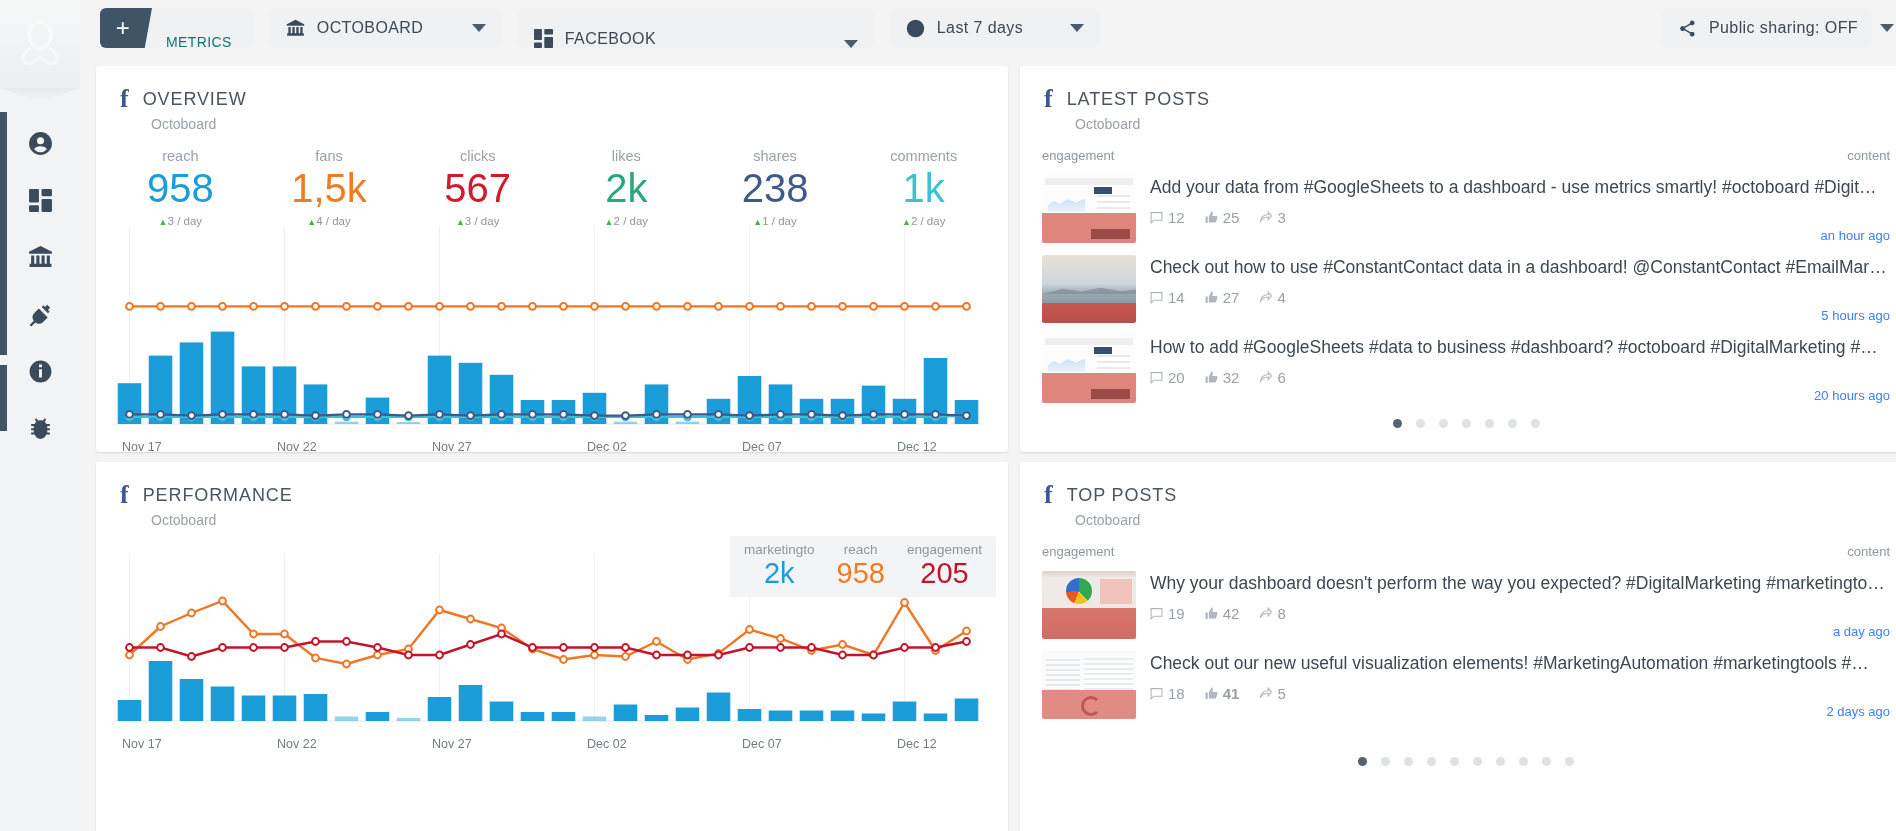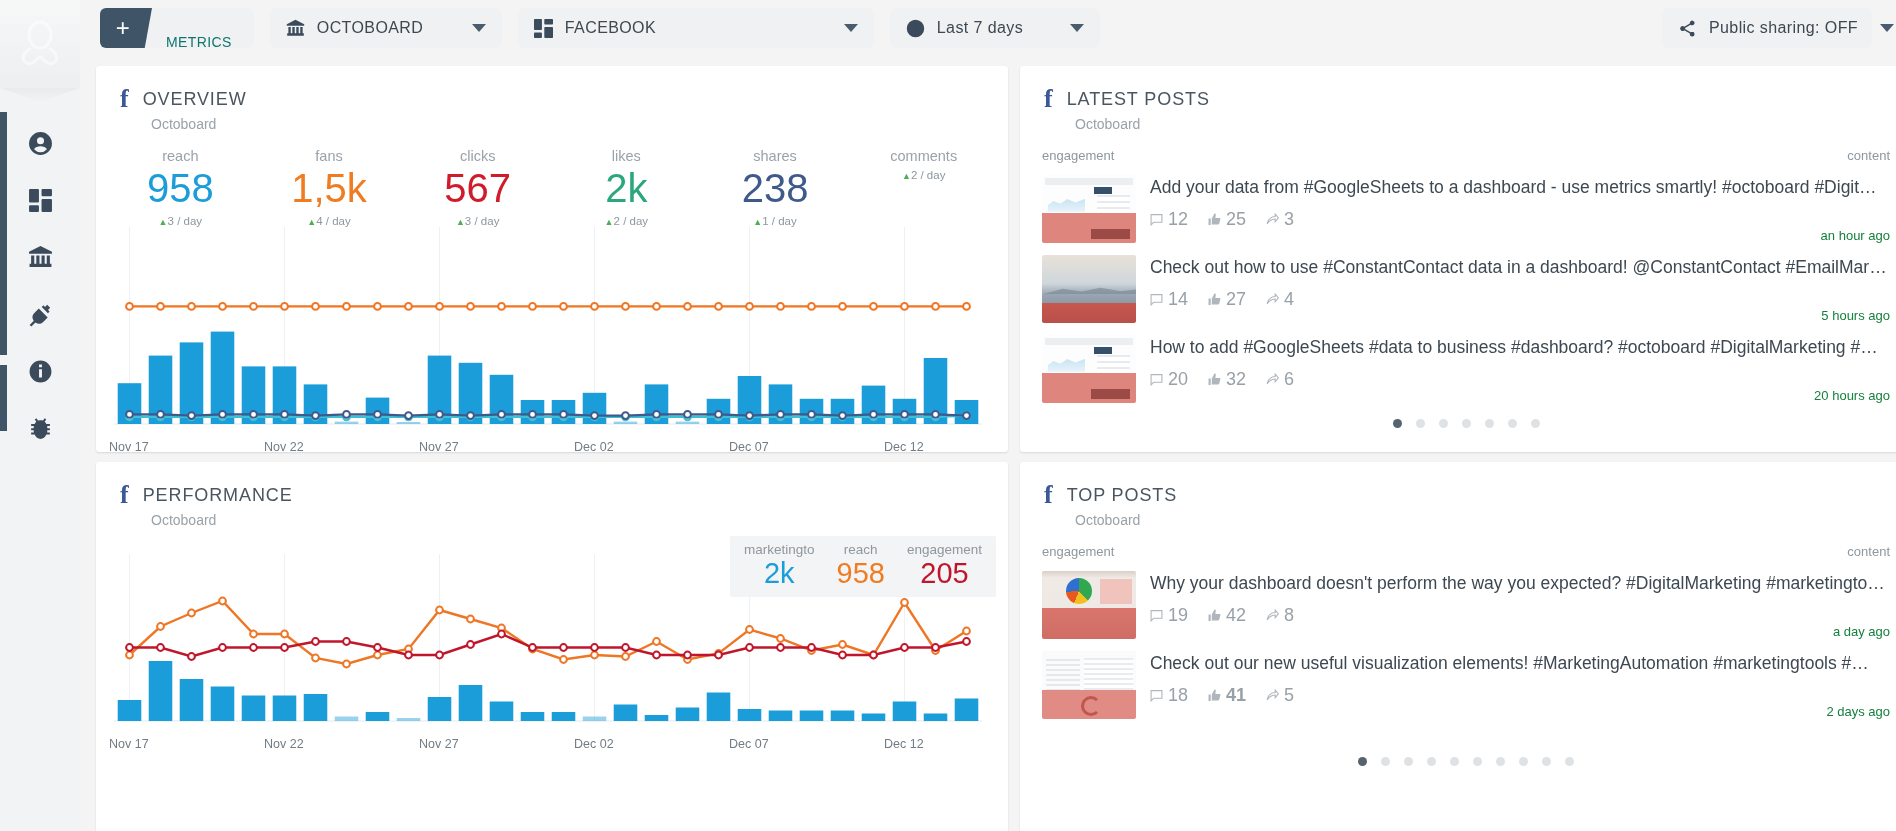"FACEBOOK" .w-facebook { align-items: none -> flex-end }
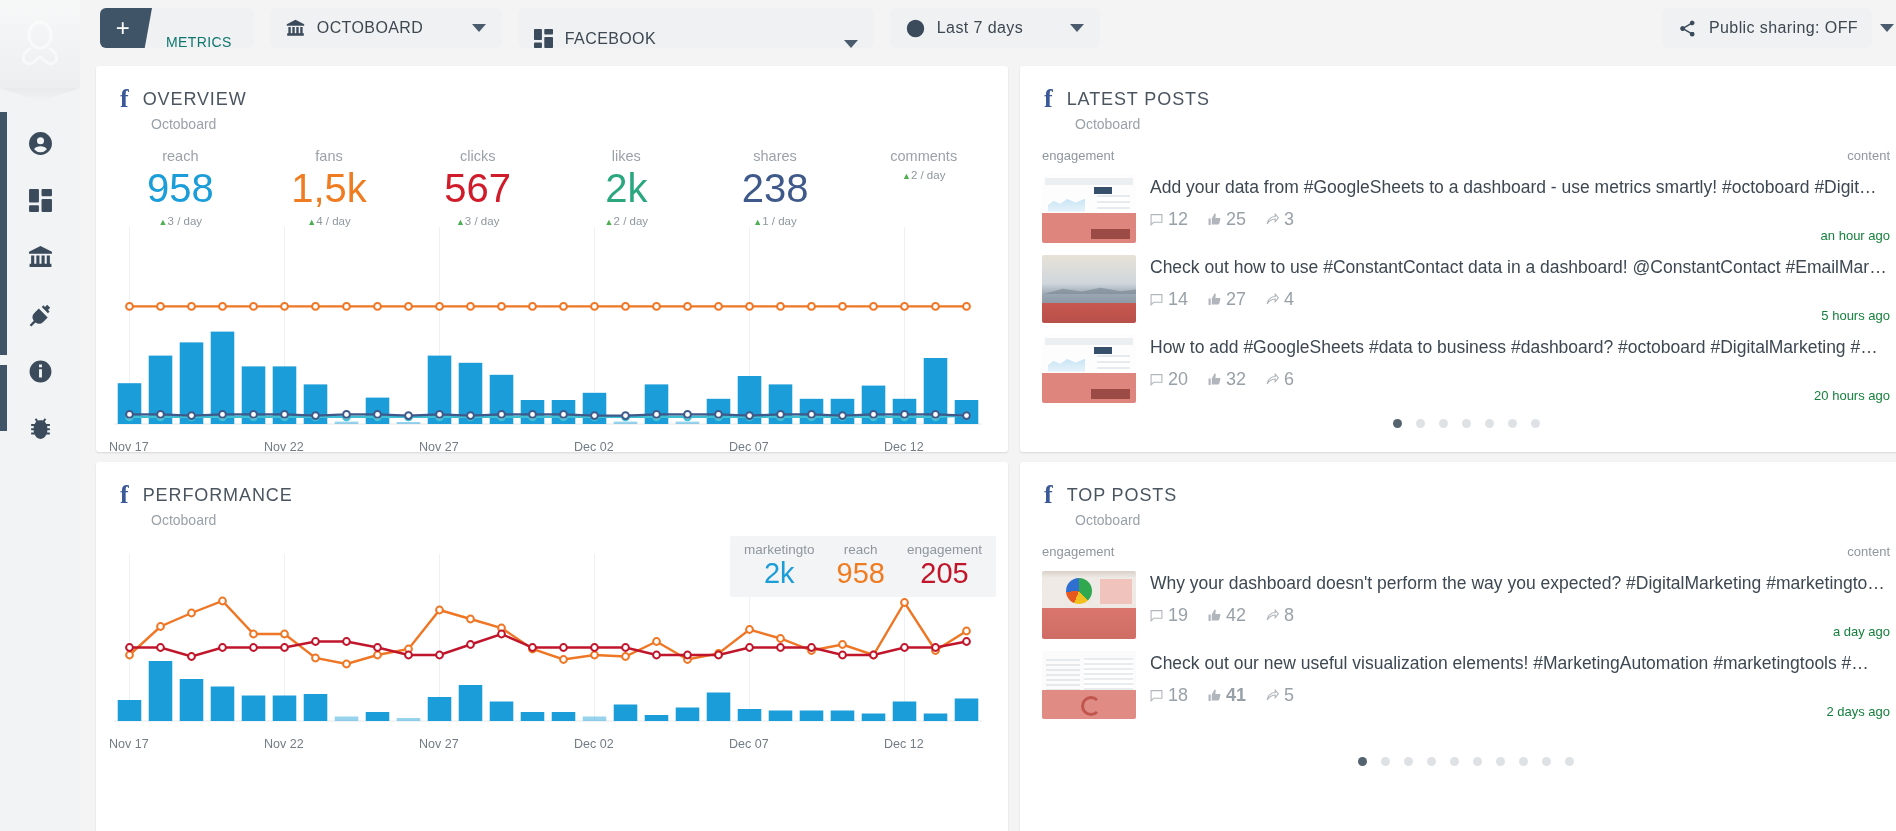"1k" div.m-val { html: none -> <div>1k</div> }
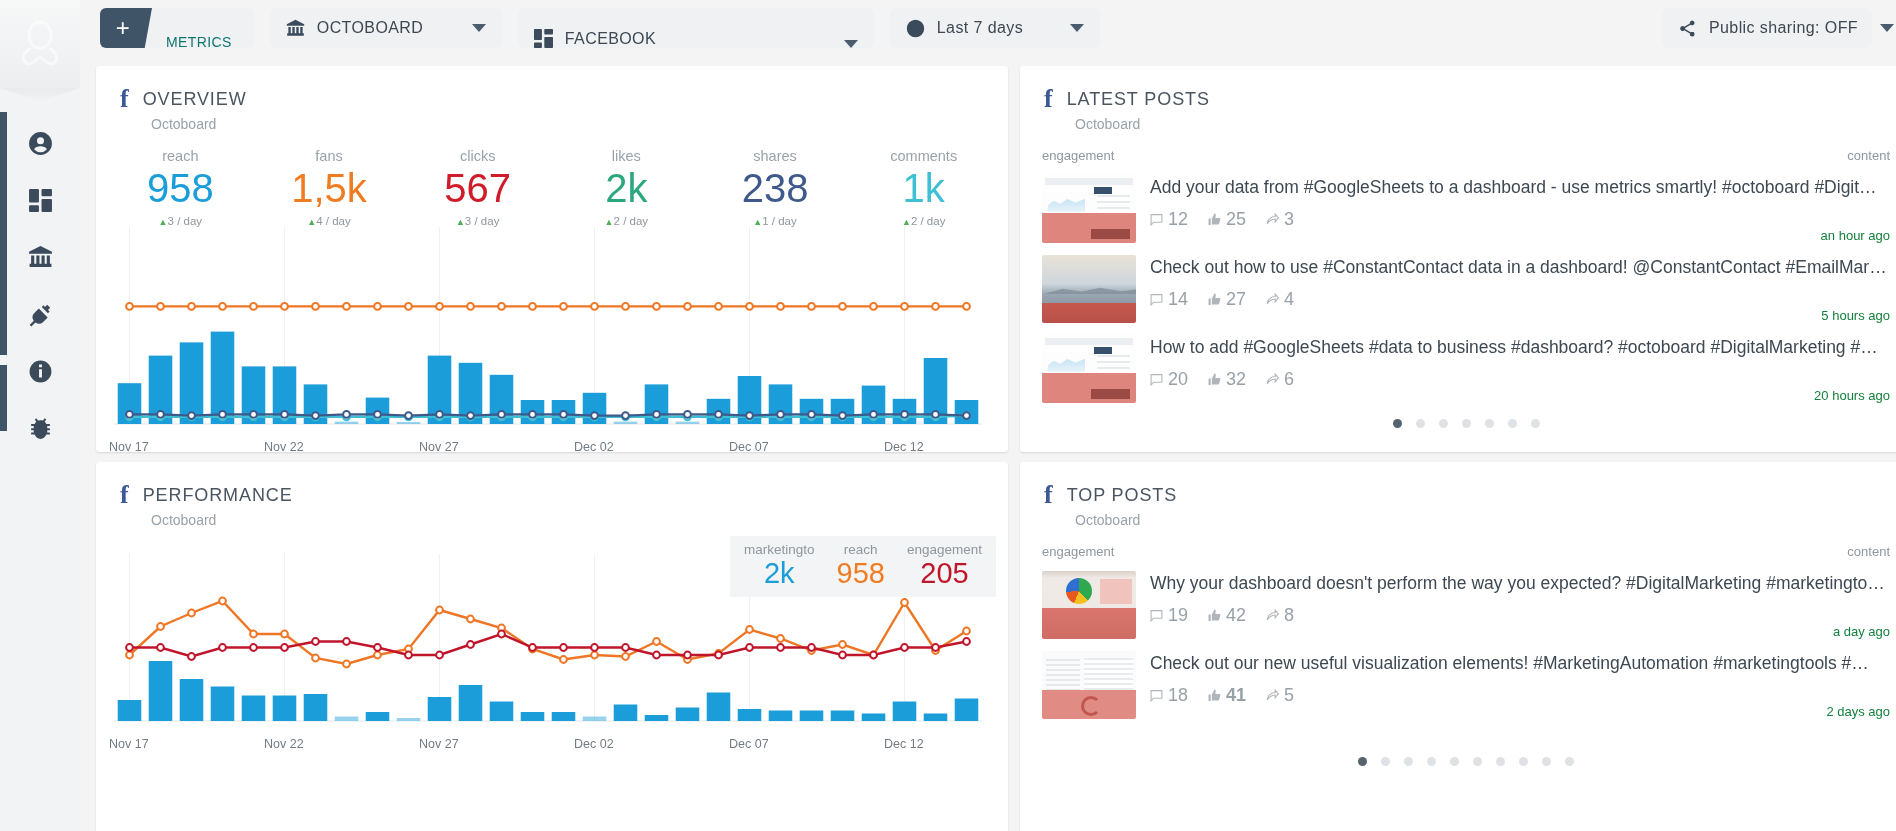"12" .stat { font-size: 18px -> 15px }
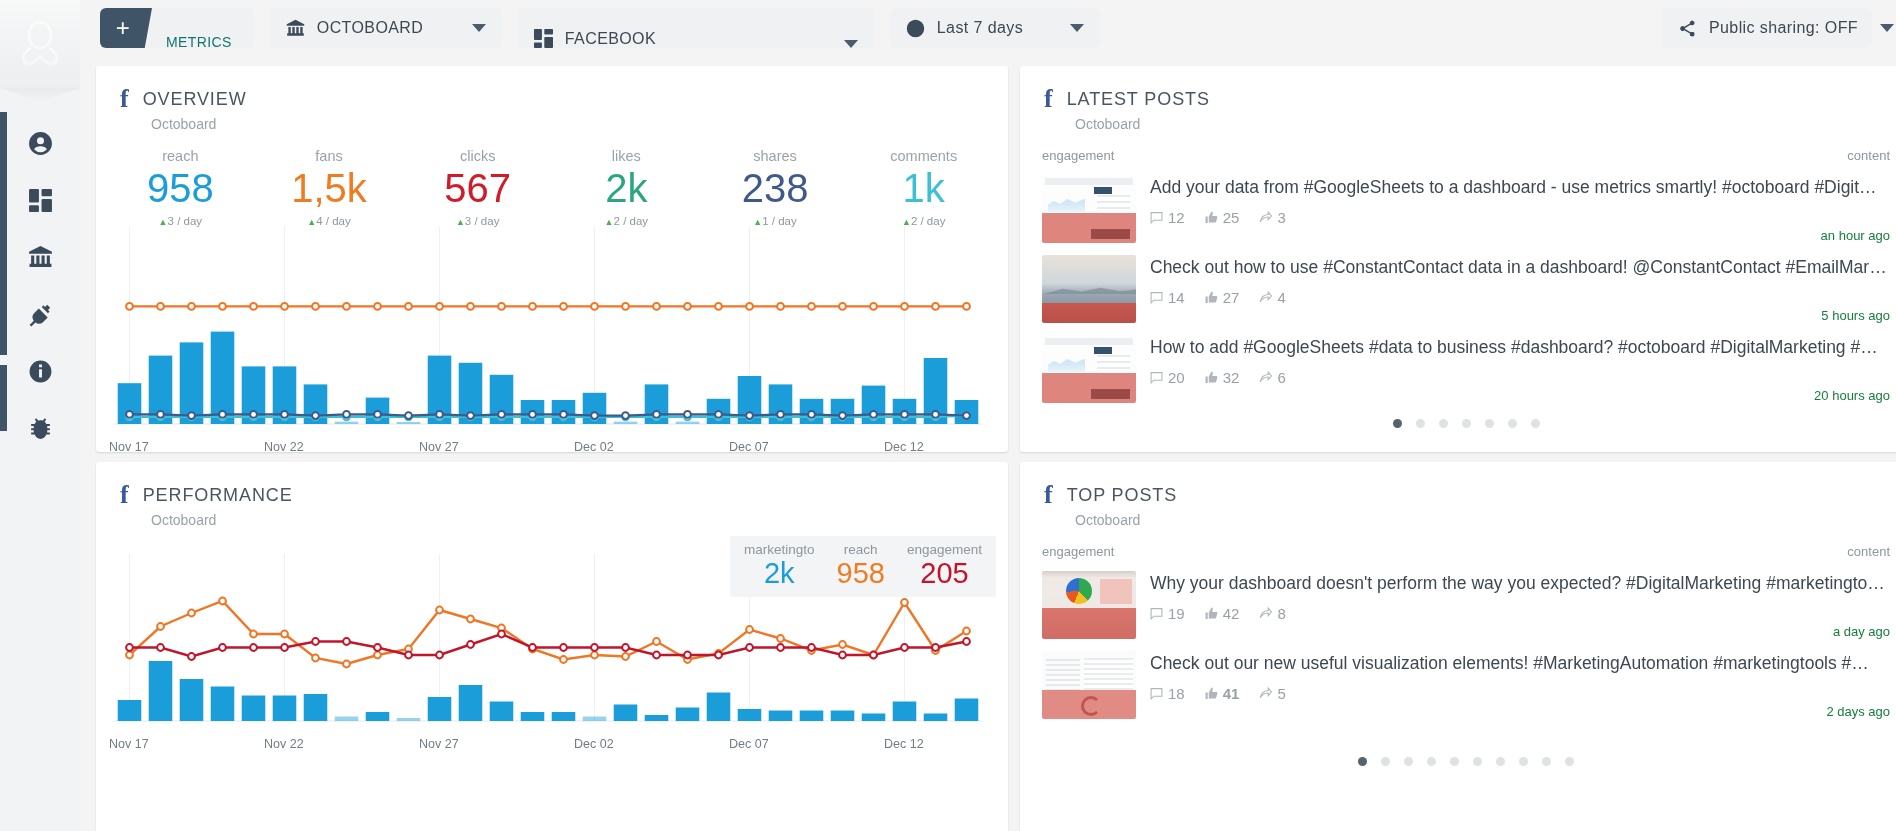"an hour ago" .post-time { color: #15803d -> #3b82f6 }
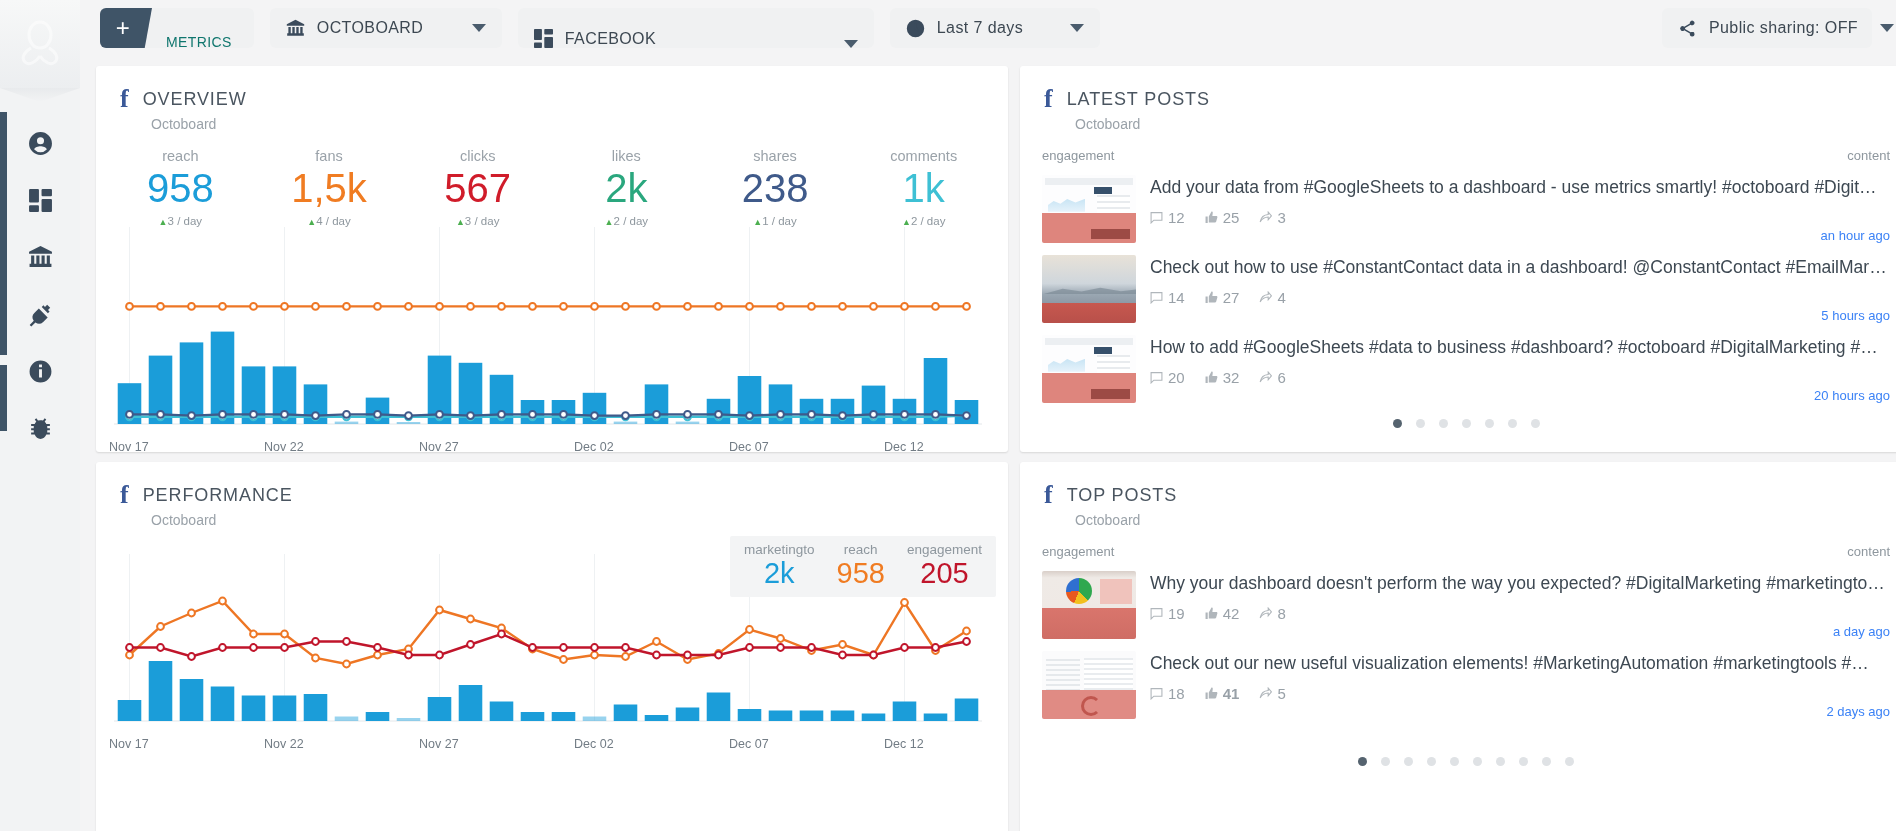"Nov 17" .axis-labels { margin: 4px 14px 0 13px -> 4px 14px 0 26px }
